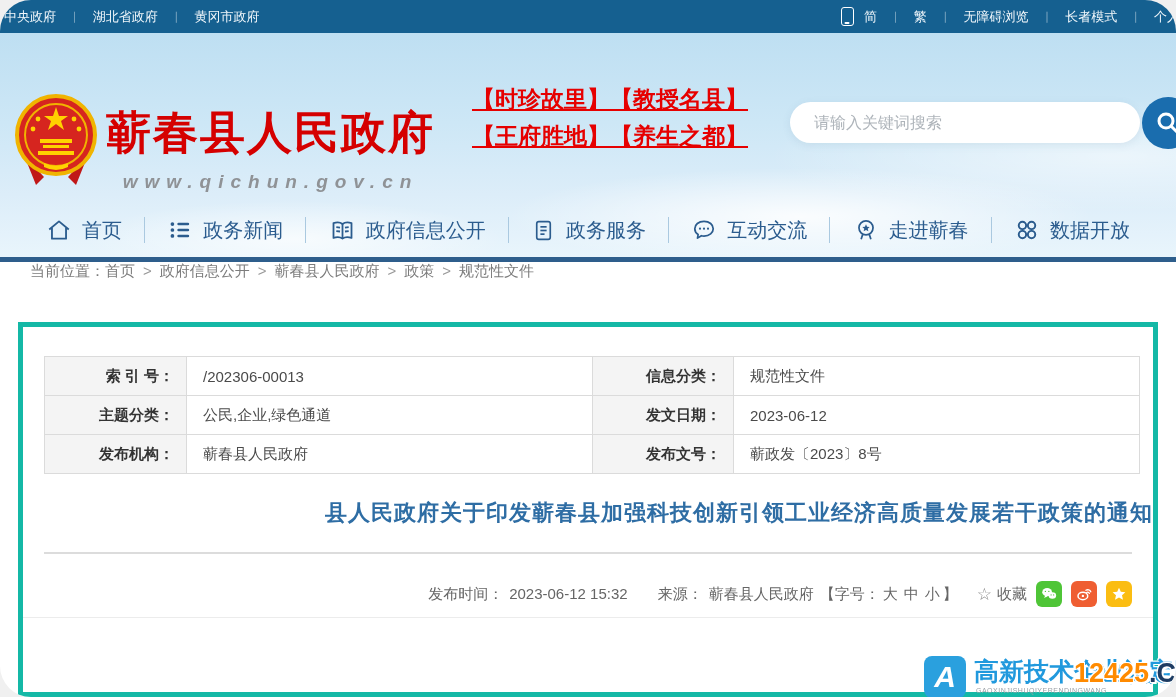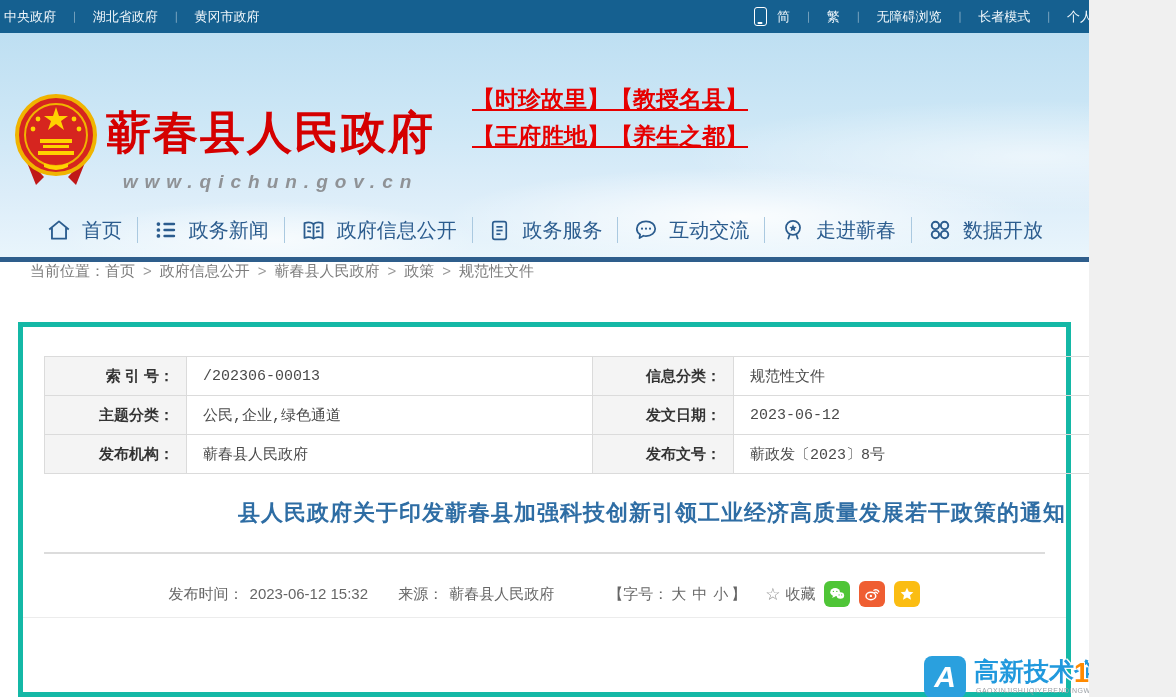"中央政府" #frame { border-radius: none -> 31px; width: 1089px -> 1176px }
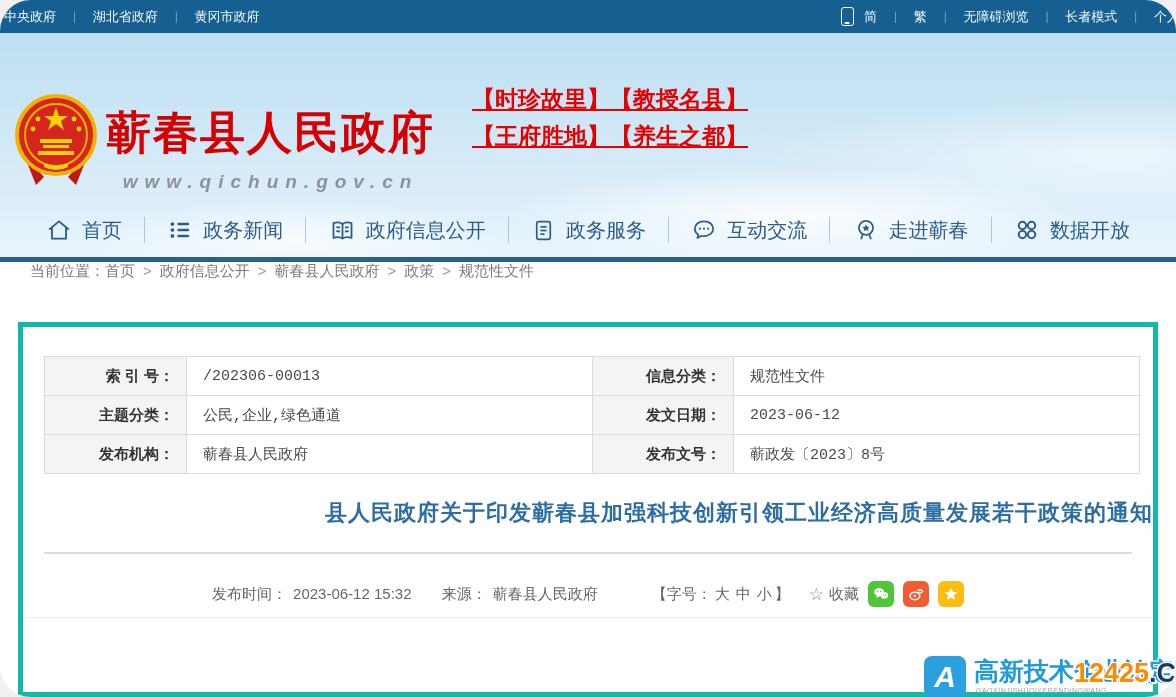"请输入关键词搜索" div.search-wrap { html: none -> <div> <input> <button> <svg> <circle></circle> <line></line> </svg> </button> </div> }
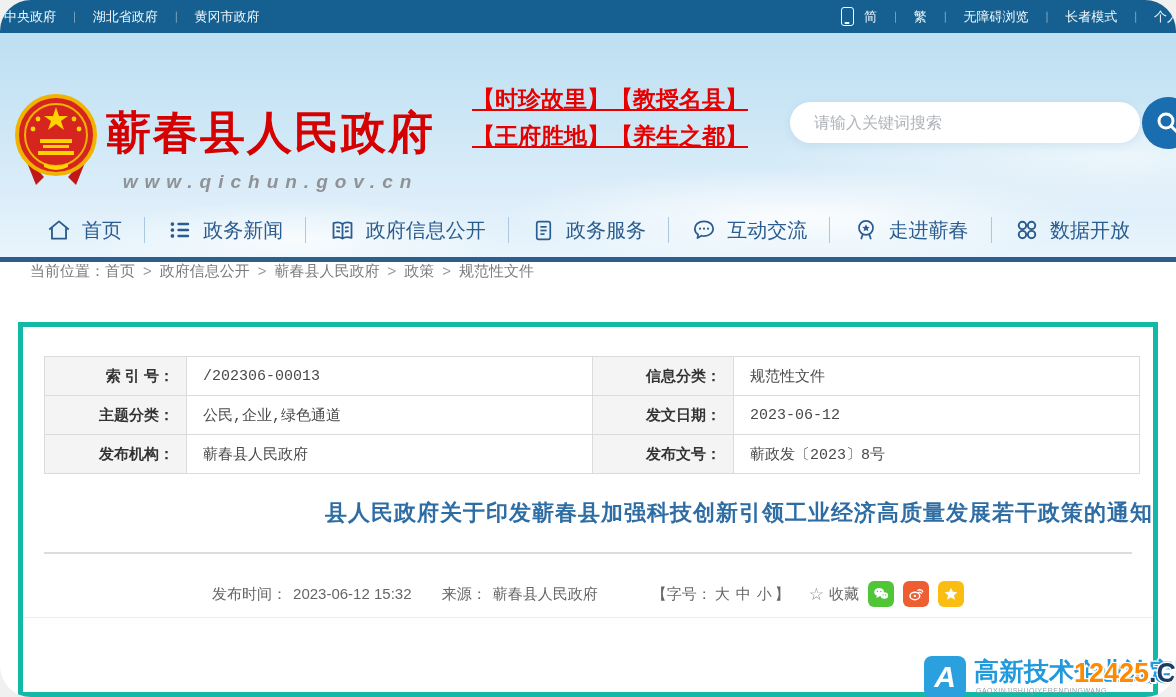"/202306-00013" td.val { font-family: Liberation Mono, monospace -> none }
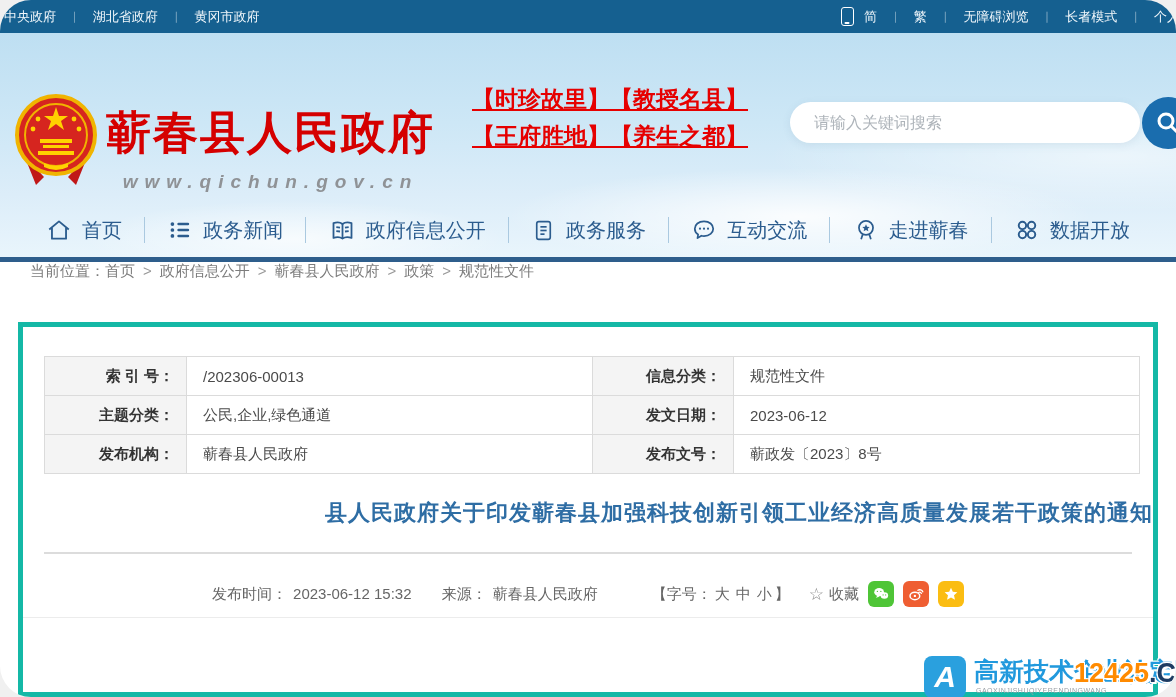"发布时间： 2023-06-12 15:32 来源： 蕲春县人民政府" .pub-row { gap: 48px -> none; justify-content: center -> flex-end }
